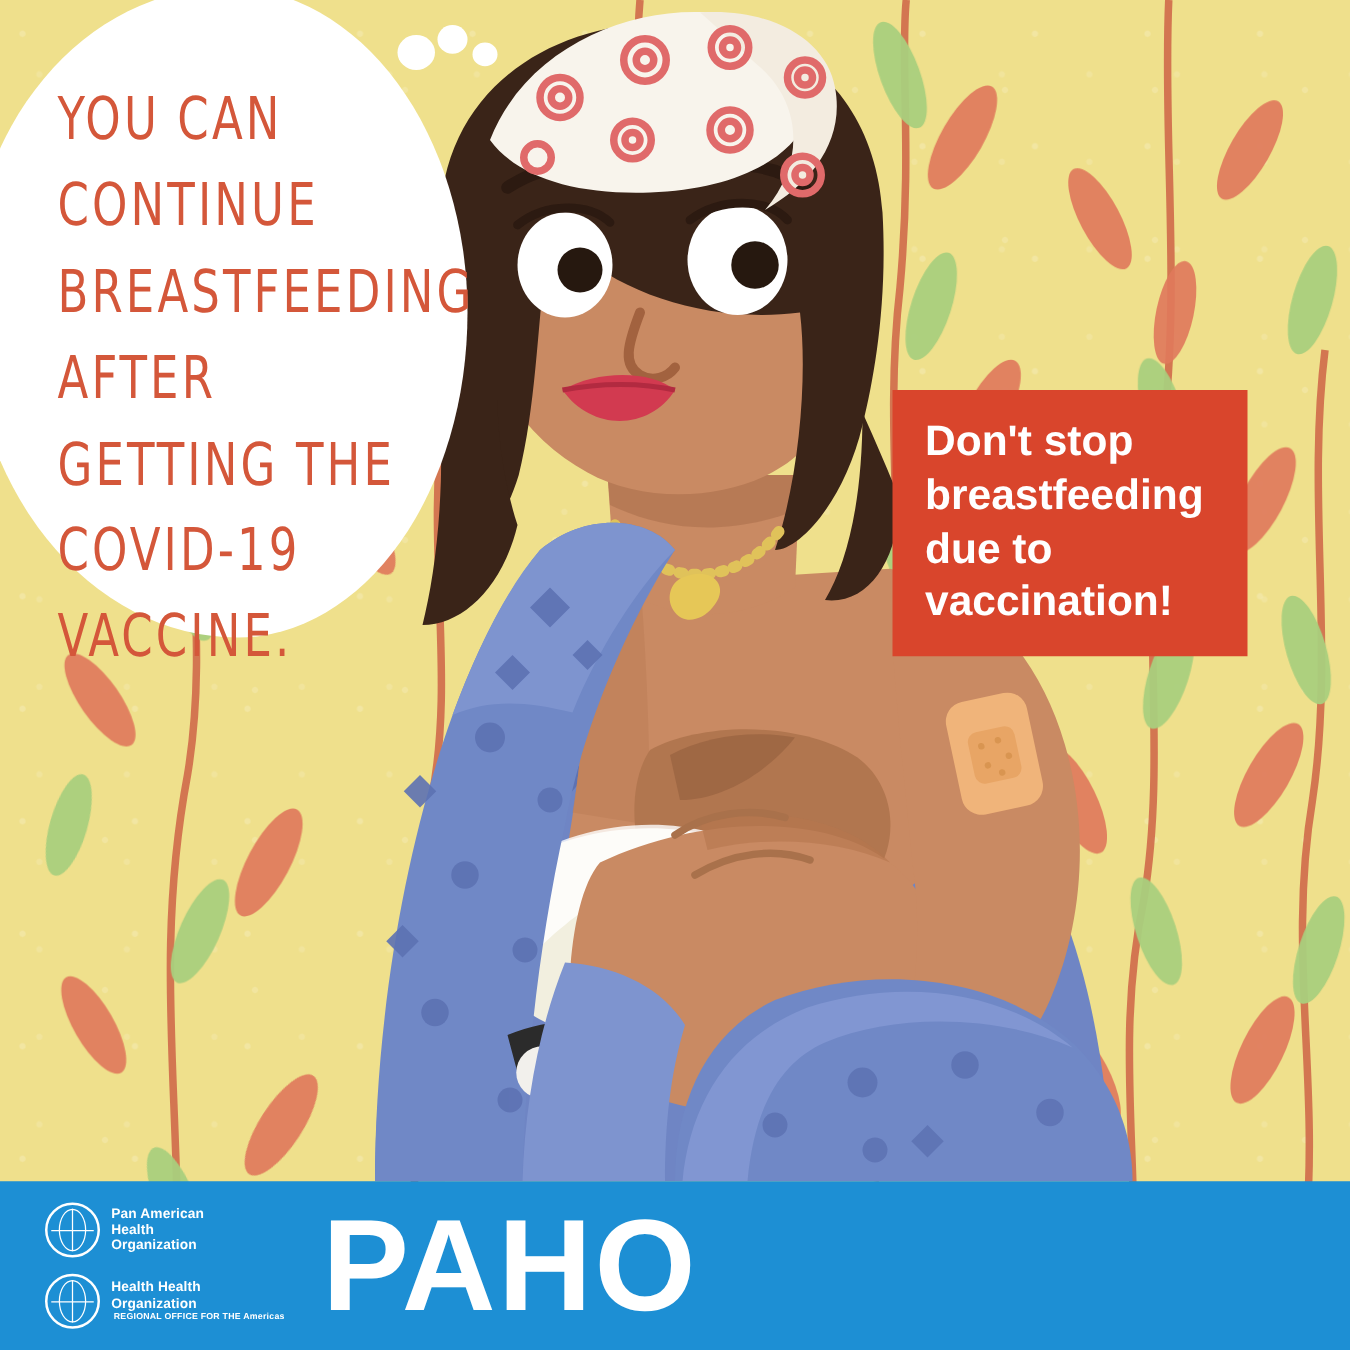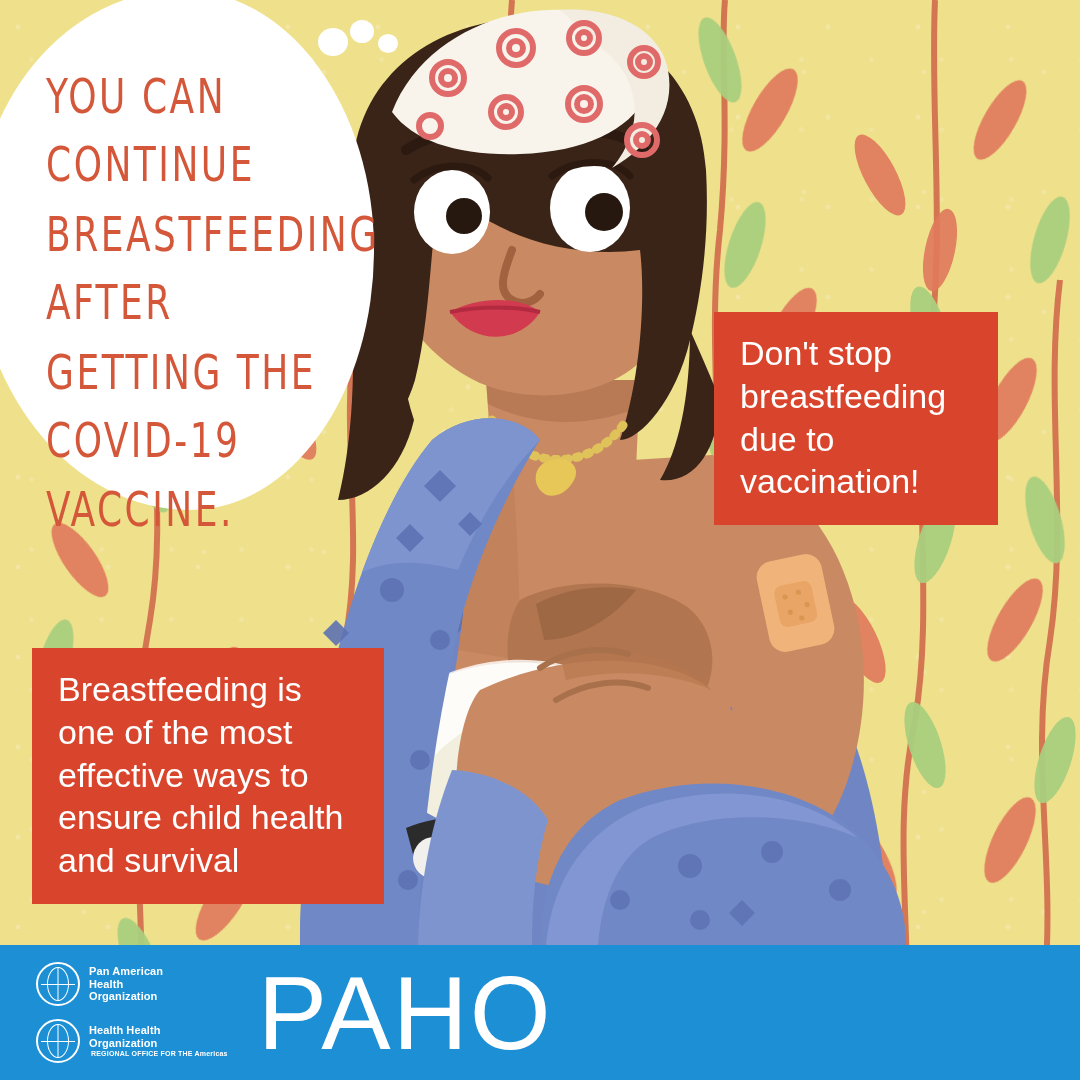"Don't stop breastfeeding due to" .callout { font-weight: 400 -> 700 }
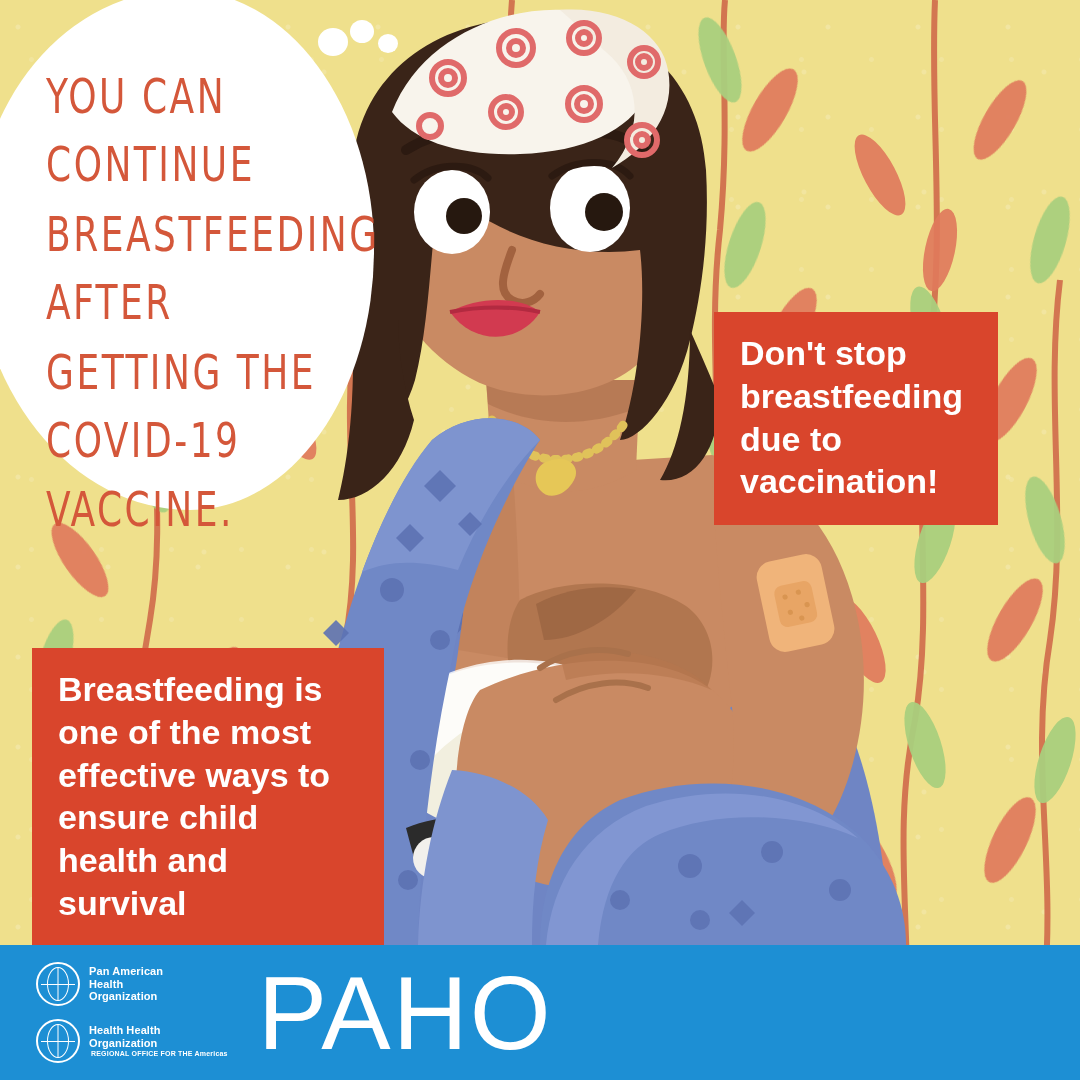"Breastfeeding is one of the" div.callout { html: <div>Breastfeeding is one of the most effective ways to ensure child health and survival</div> -> none }
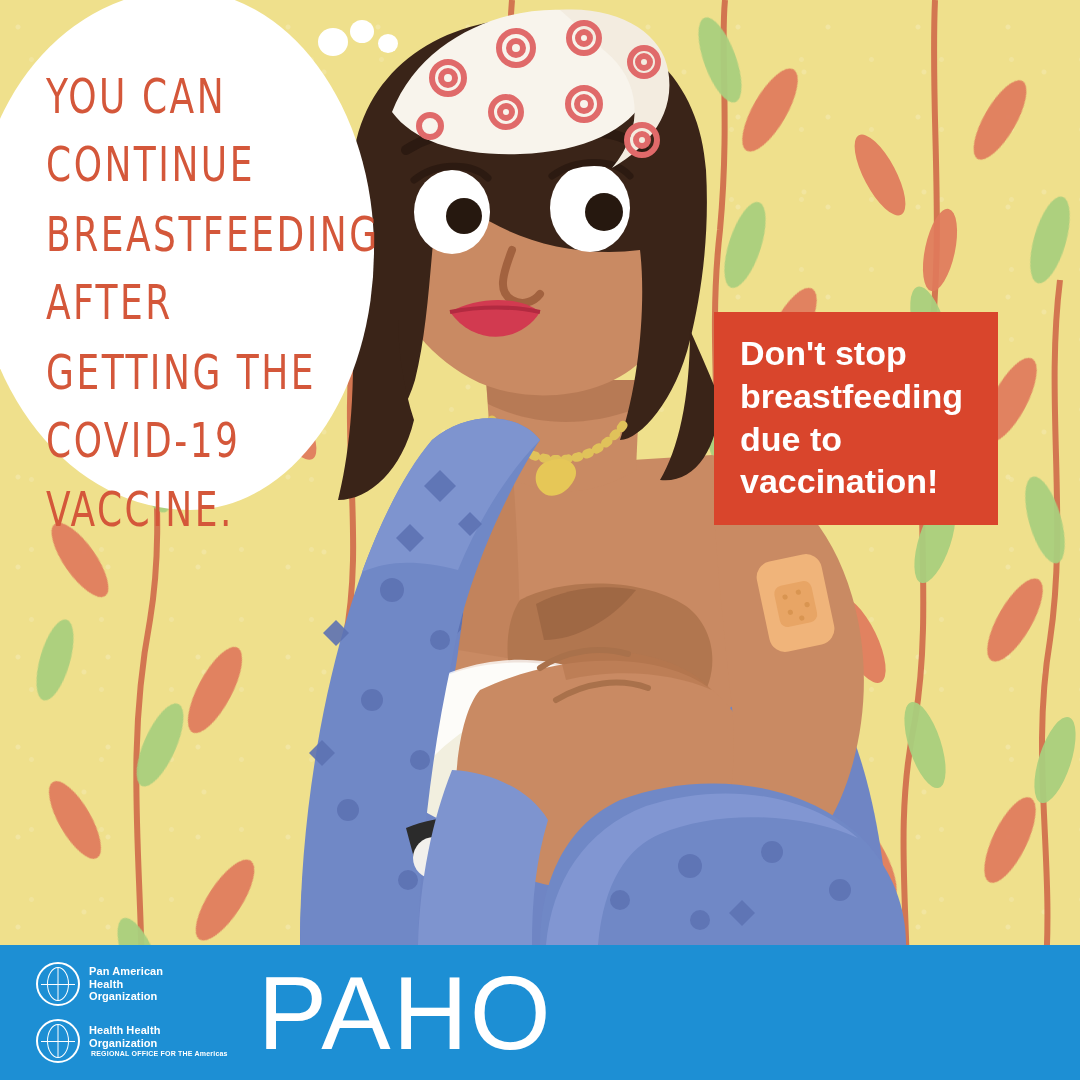"PAHO" .paho-word { font-weight: 400 -> 700 }
